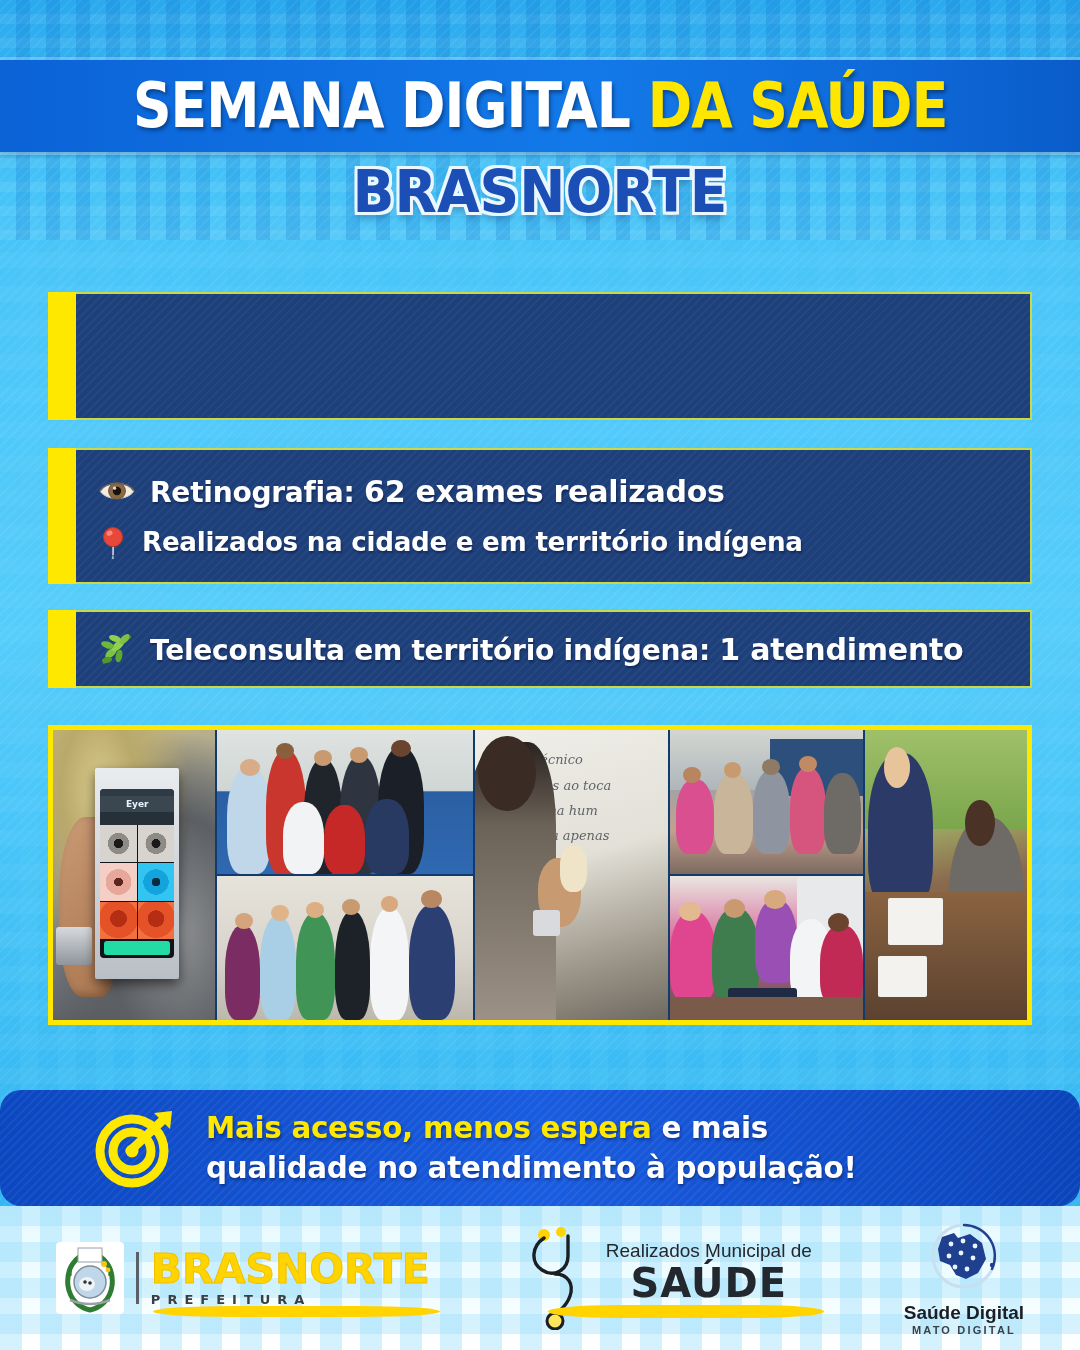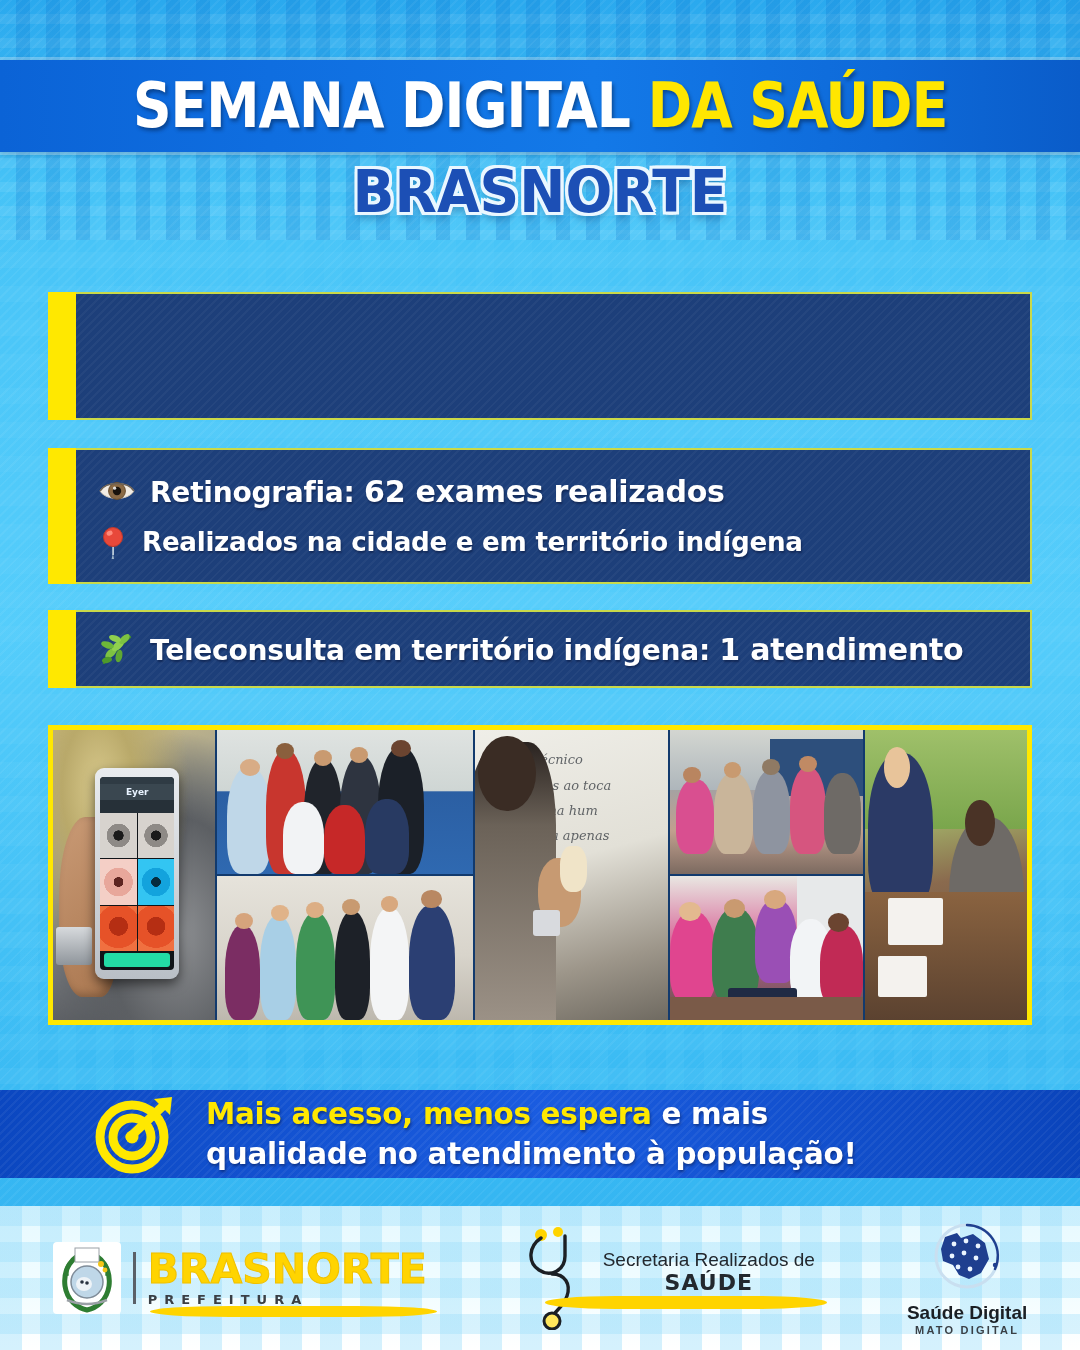"Eyer" .phone { border-radius: 9px -> 2px; padding: 9px 5px -> 21px 5px }
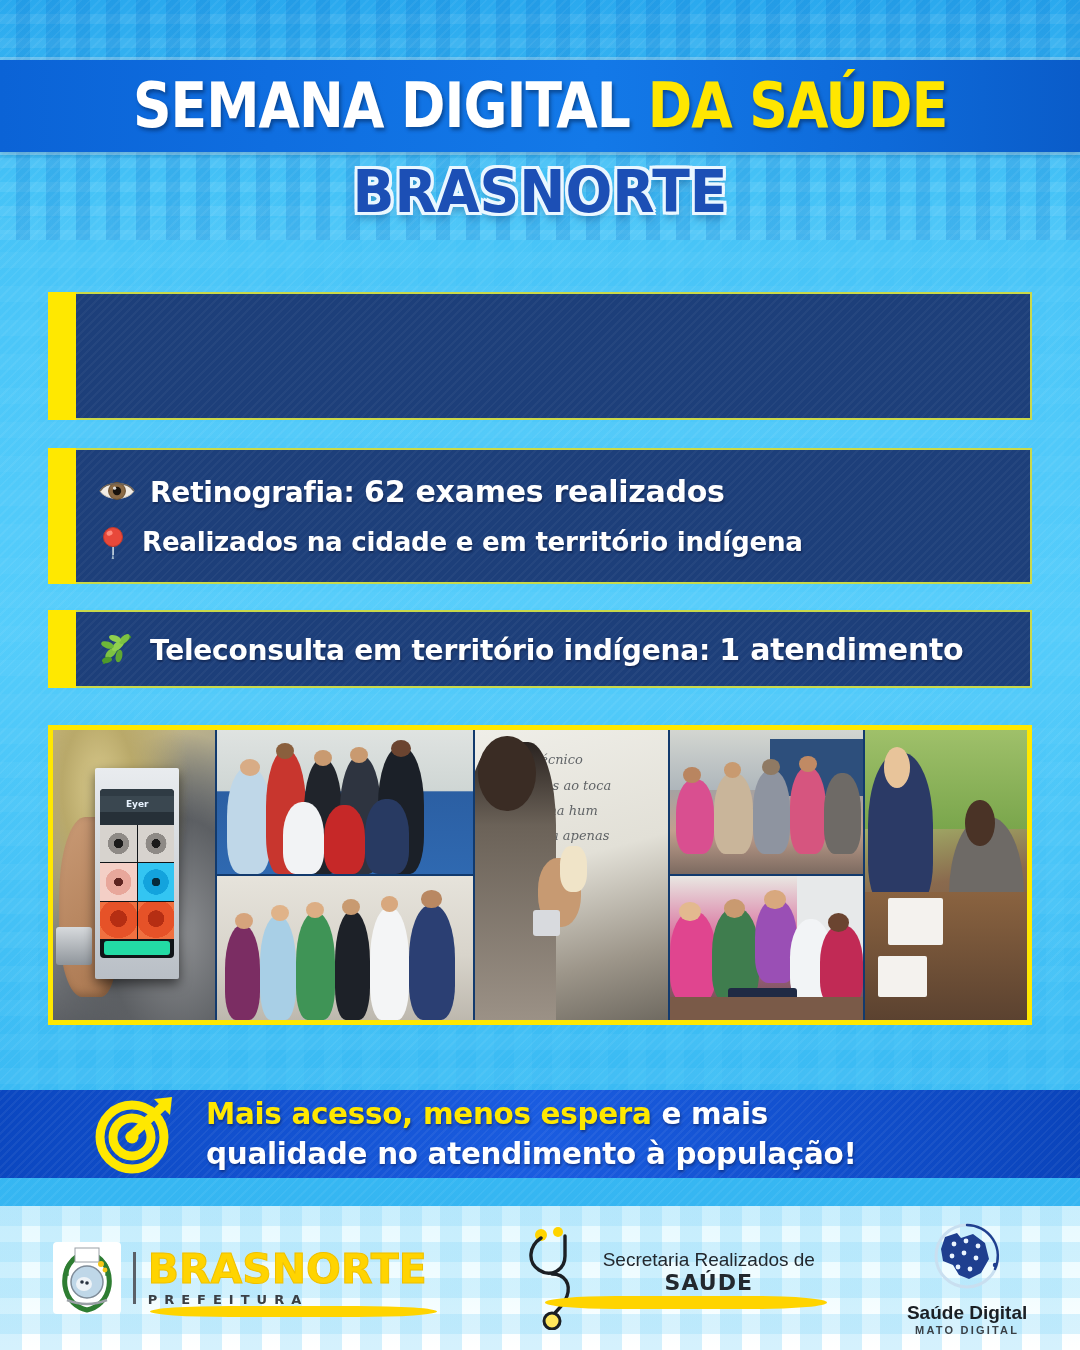"Mais acesso, menos espera e" .banner { border-radius: none -> 21px; height: 88px -> 116px }
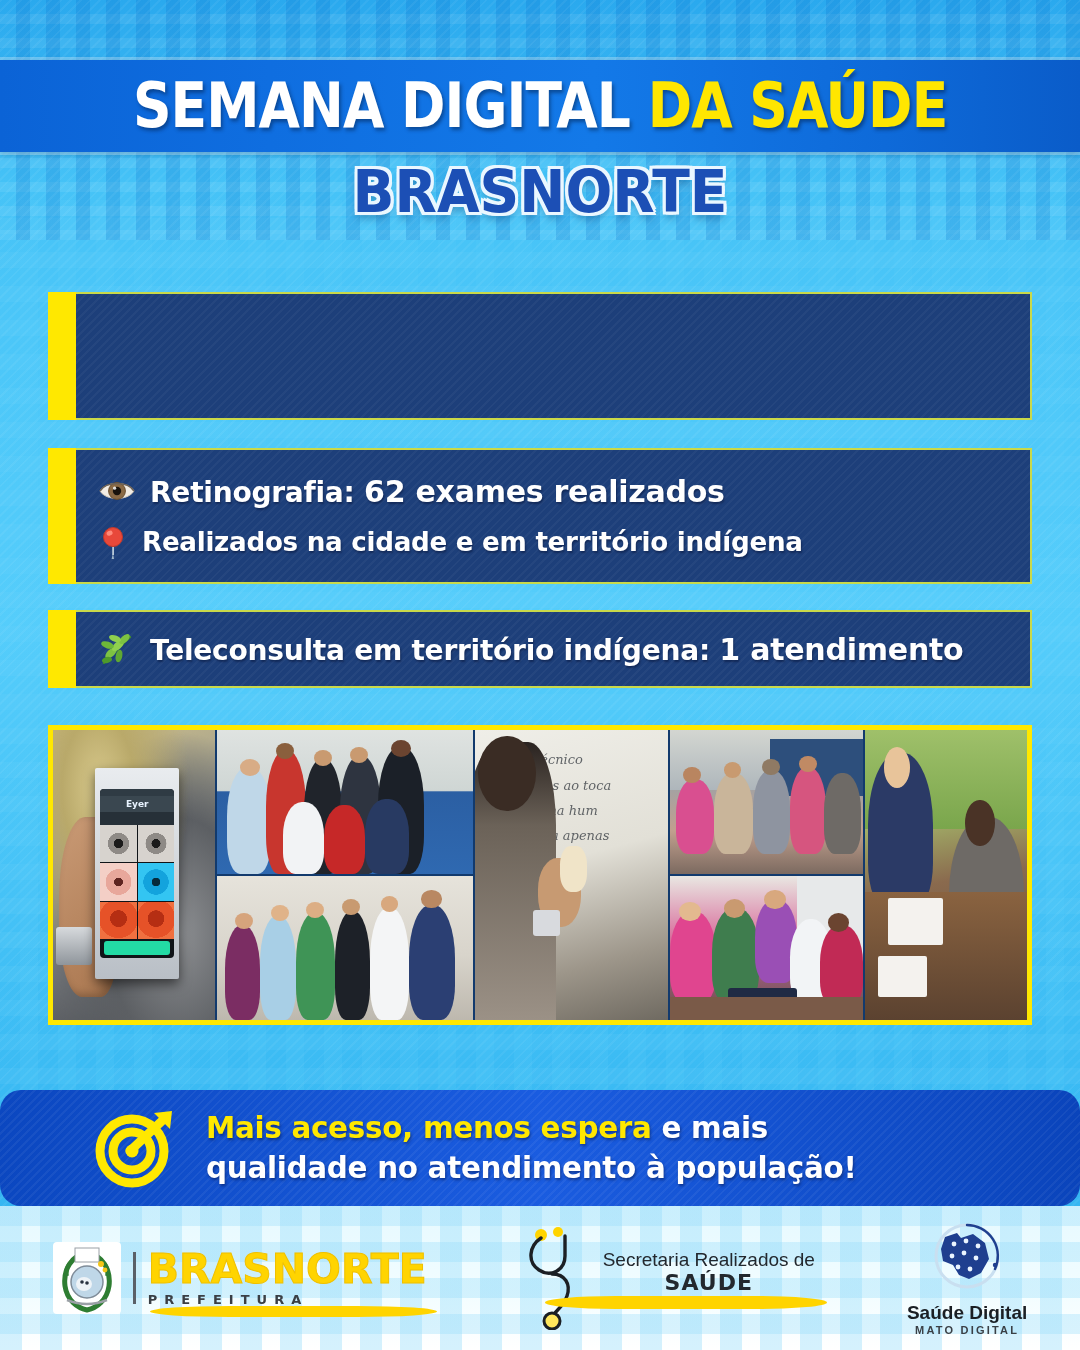"Secretaria Realizados de" div.sms-top { text: Secretaria Realizados -> Realizados Municipal }
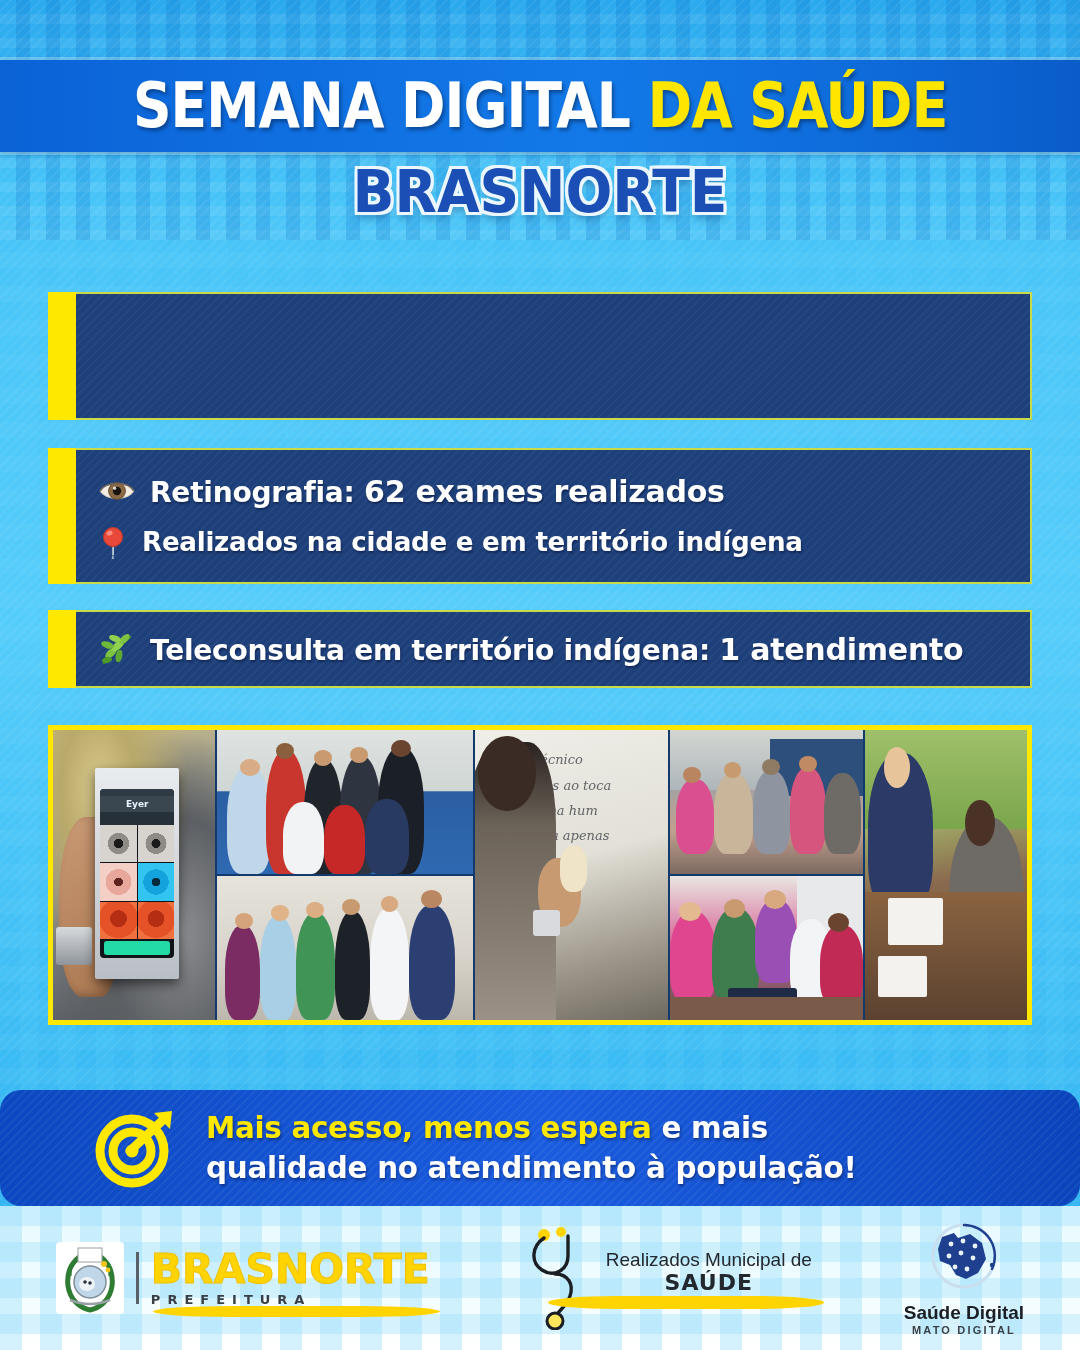"SAÚDE" .sms-main { font-size: 22px -> 40px }
